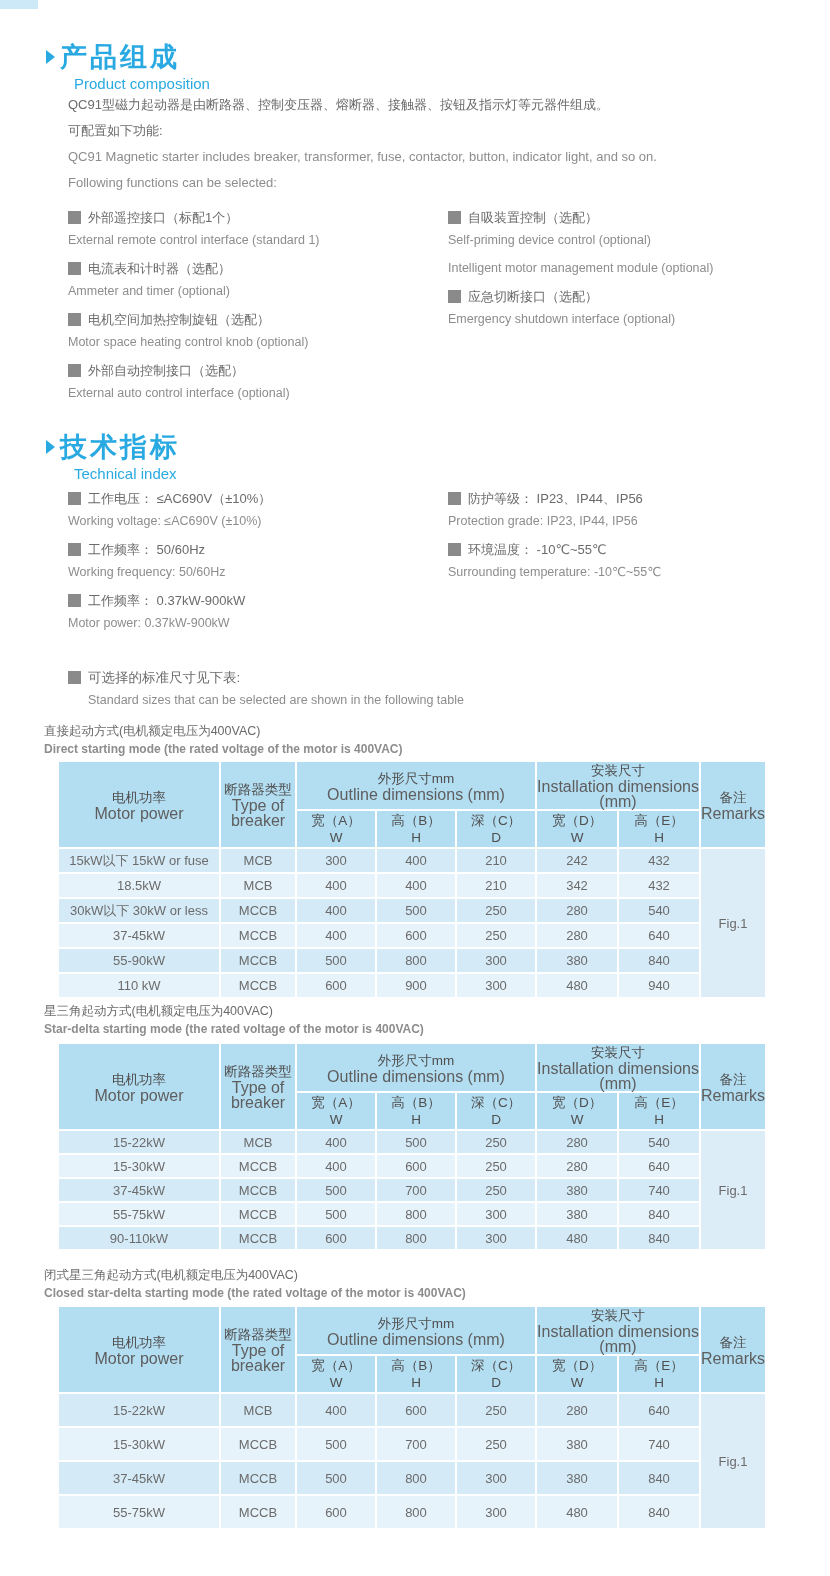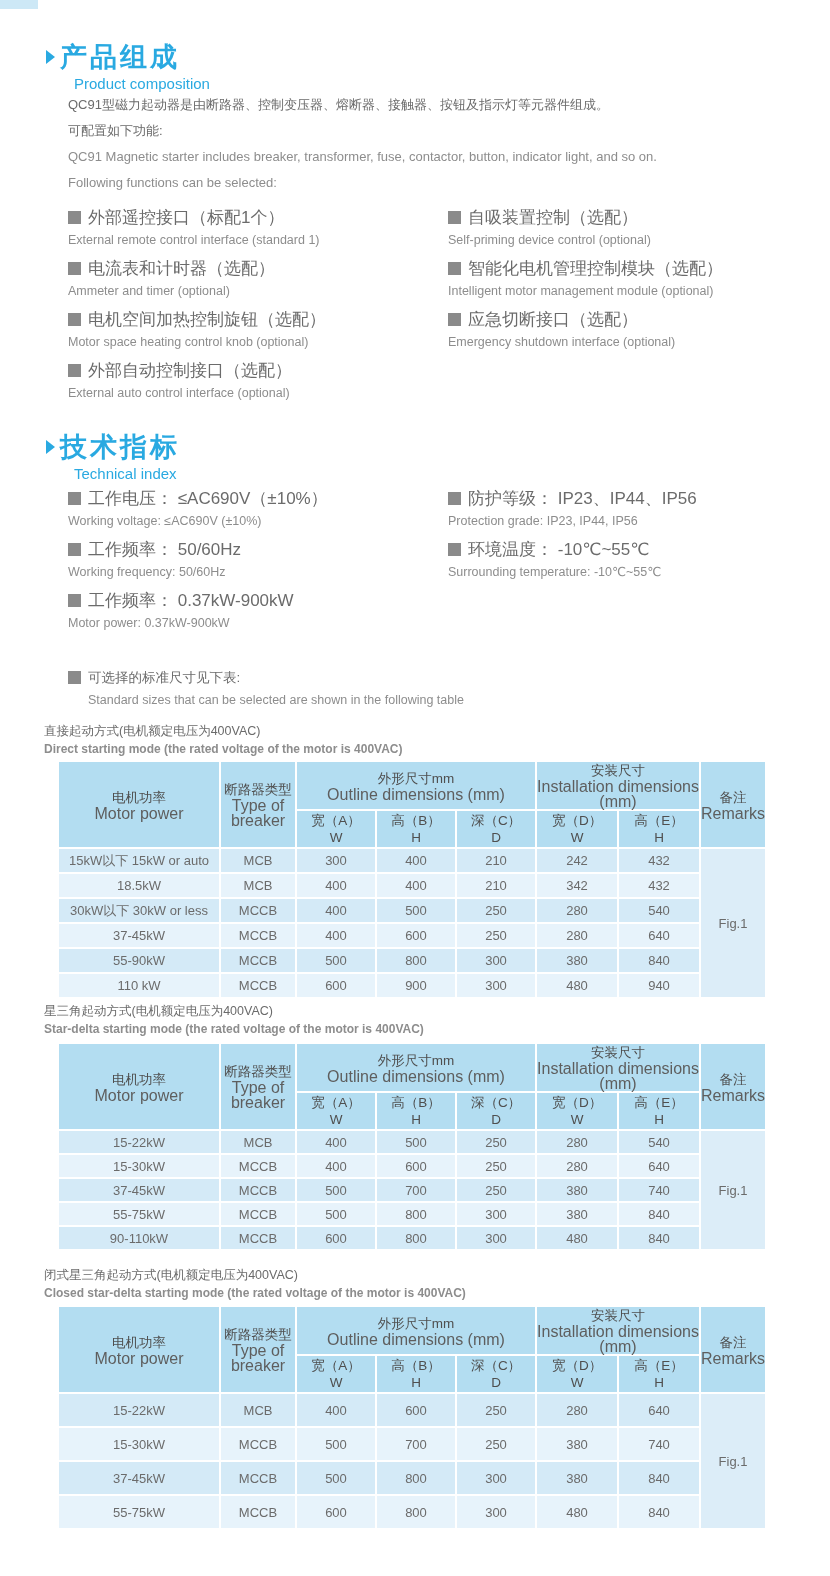"外部遥控接口（标配1个）" .feat-cn { font-size: 17px -> 13px }
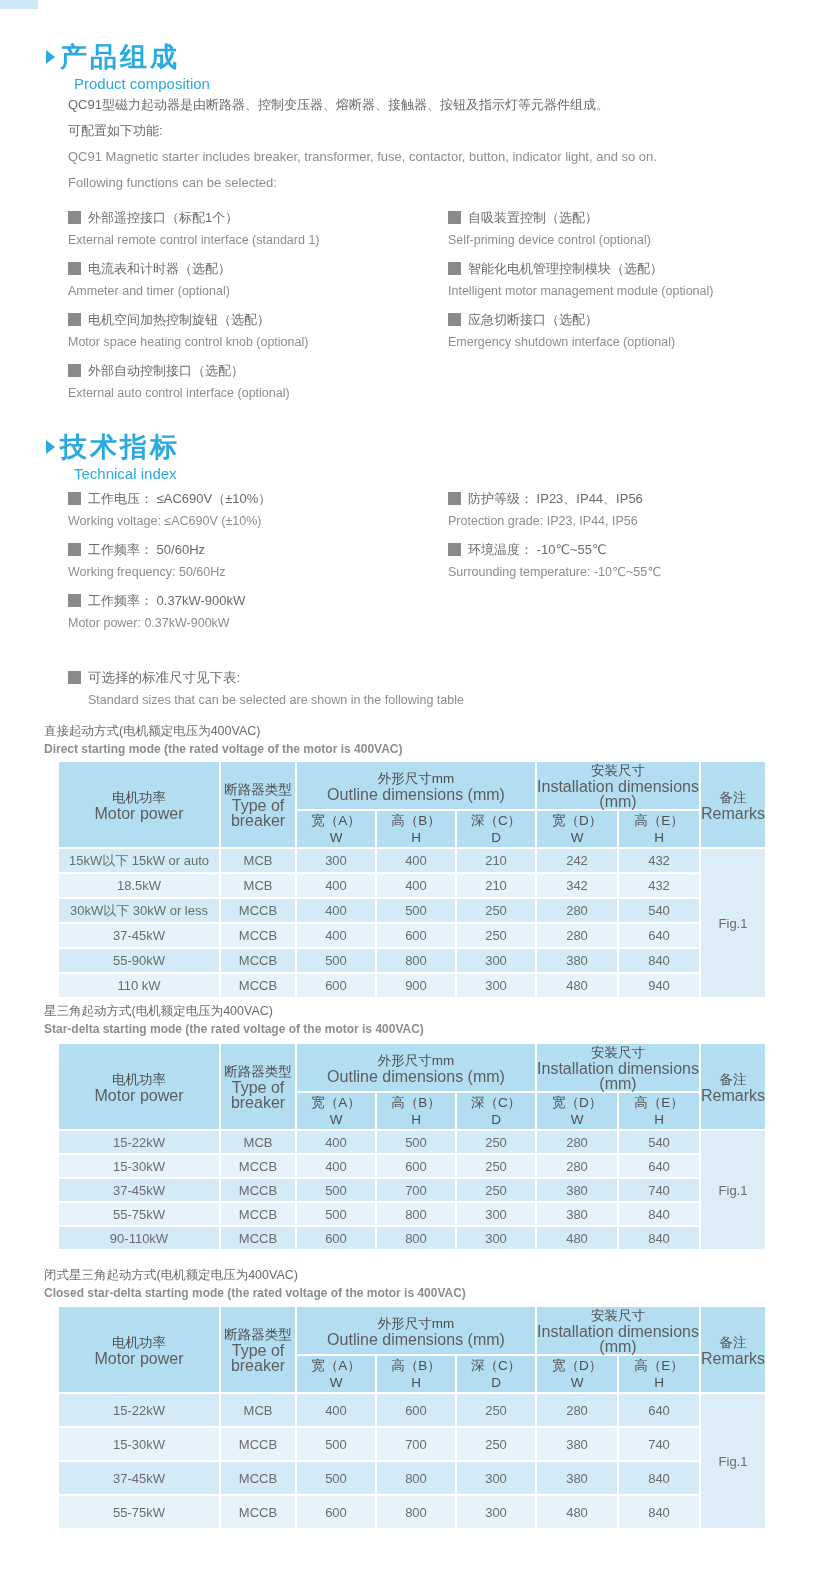"智能化电机管理控制模块（选配）" div.feat-cn { html: <div> <span></span> <span>智能化电机管理控制模块（选配）</span> </div> -> none }
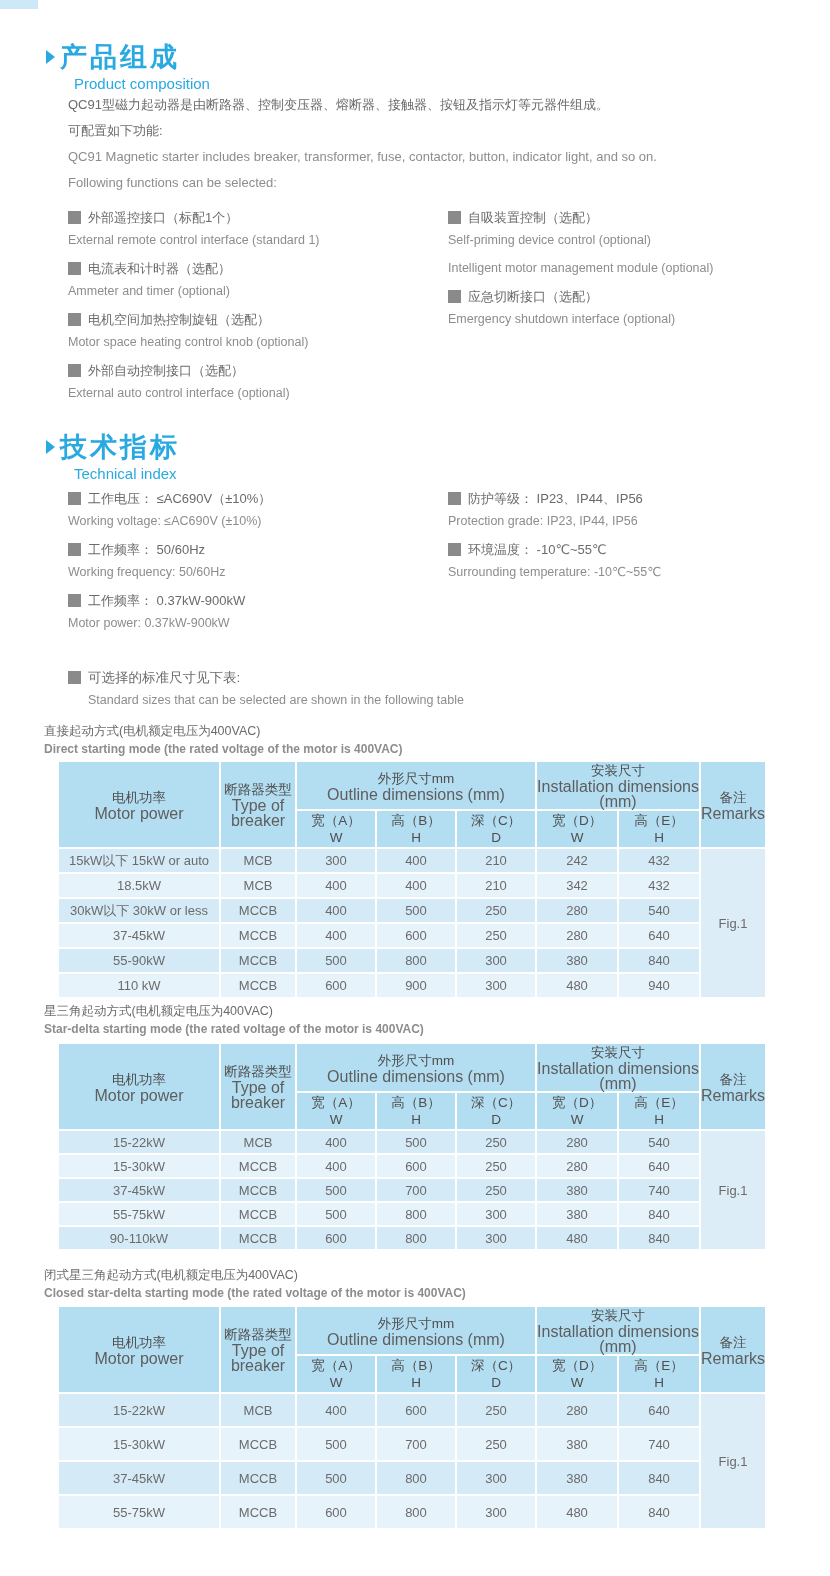"15kW以下 15kW or auto" td { text: auto -> fuse }
